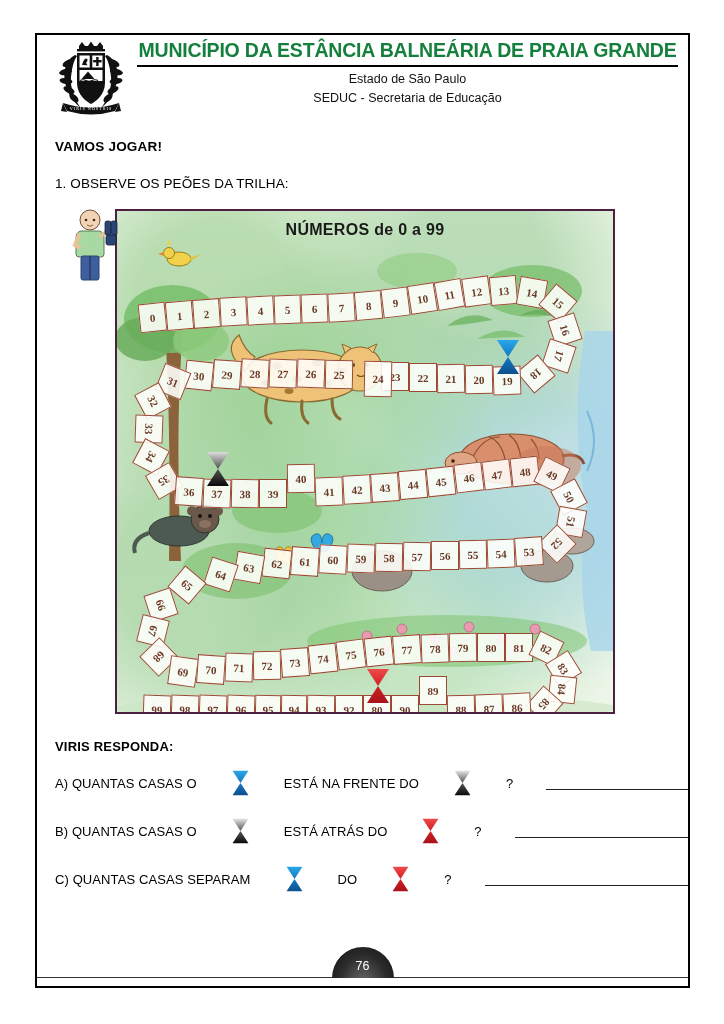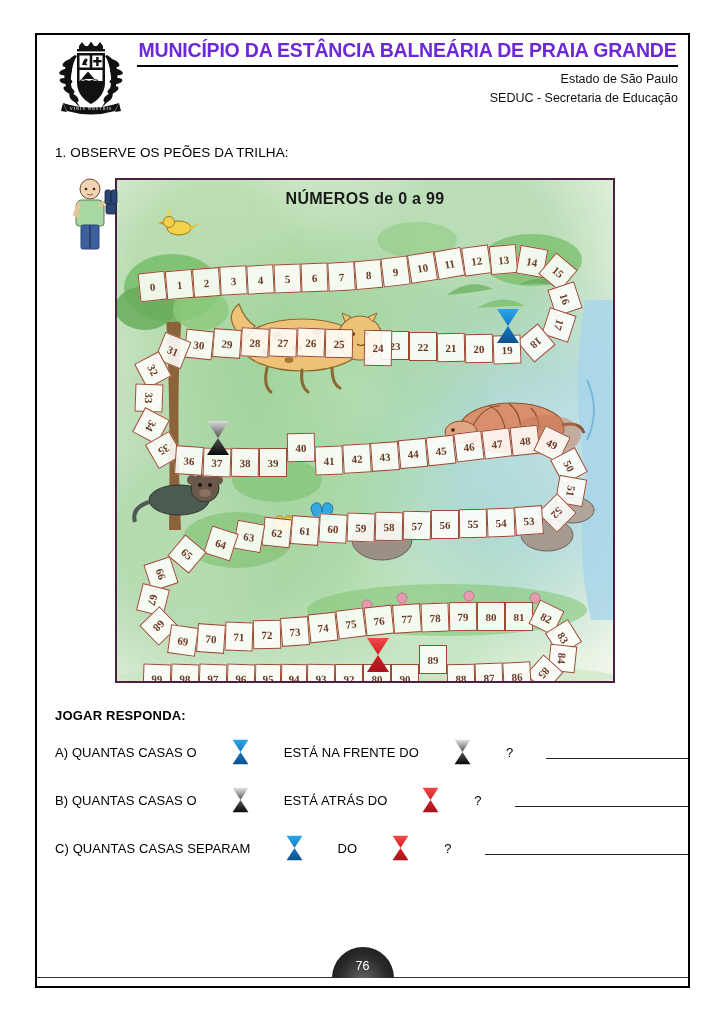"MUNICÍPIO DA ESTÂNCIA BALNEÁRIA DE" .muni-title { color: #6d28d9 -> #15803d }
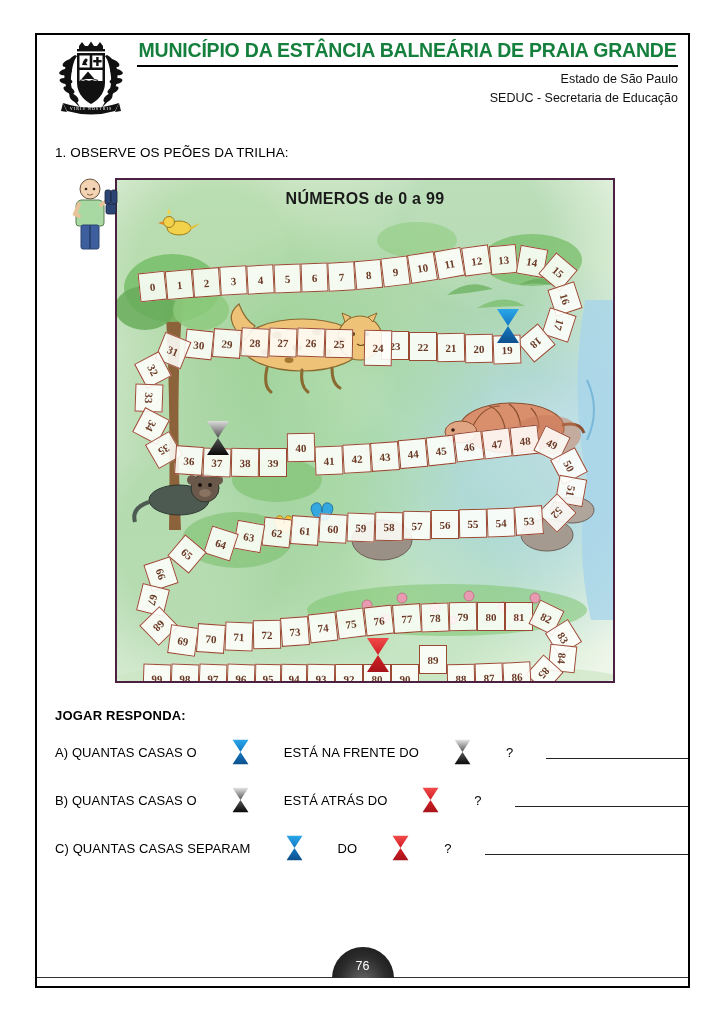"Estado de São Paulo" .sub1, .sub2 { text-align: right -> center }
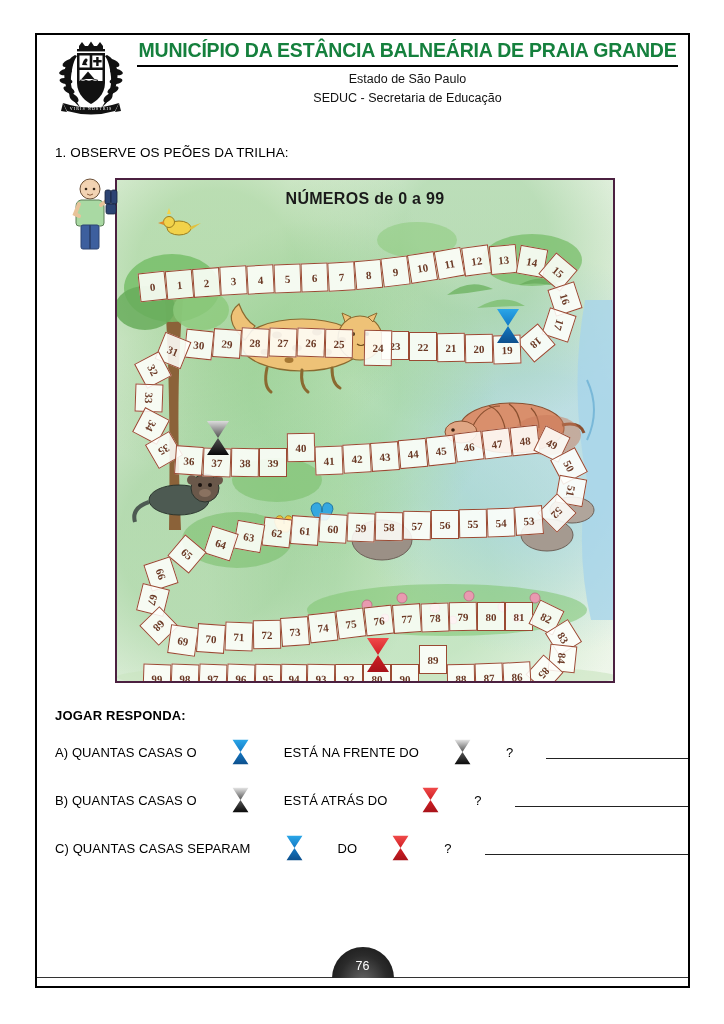"VAMOS JOGAR!" div.vamos { html: none -> <div>VAMOS JOGAR!</div> }
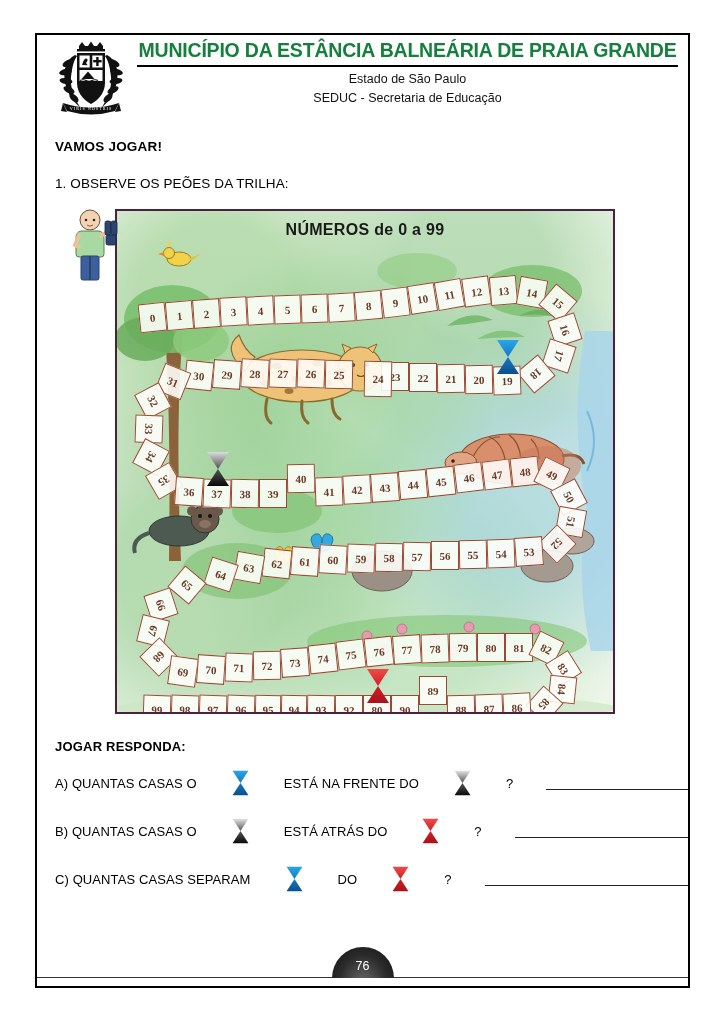"JOGAR RESPONDA:" div.agora { text: JOGAR -> VIRIS }
